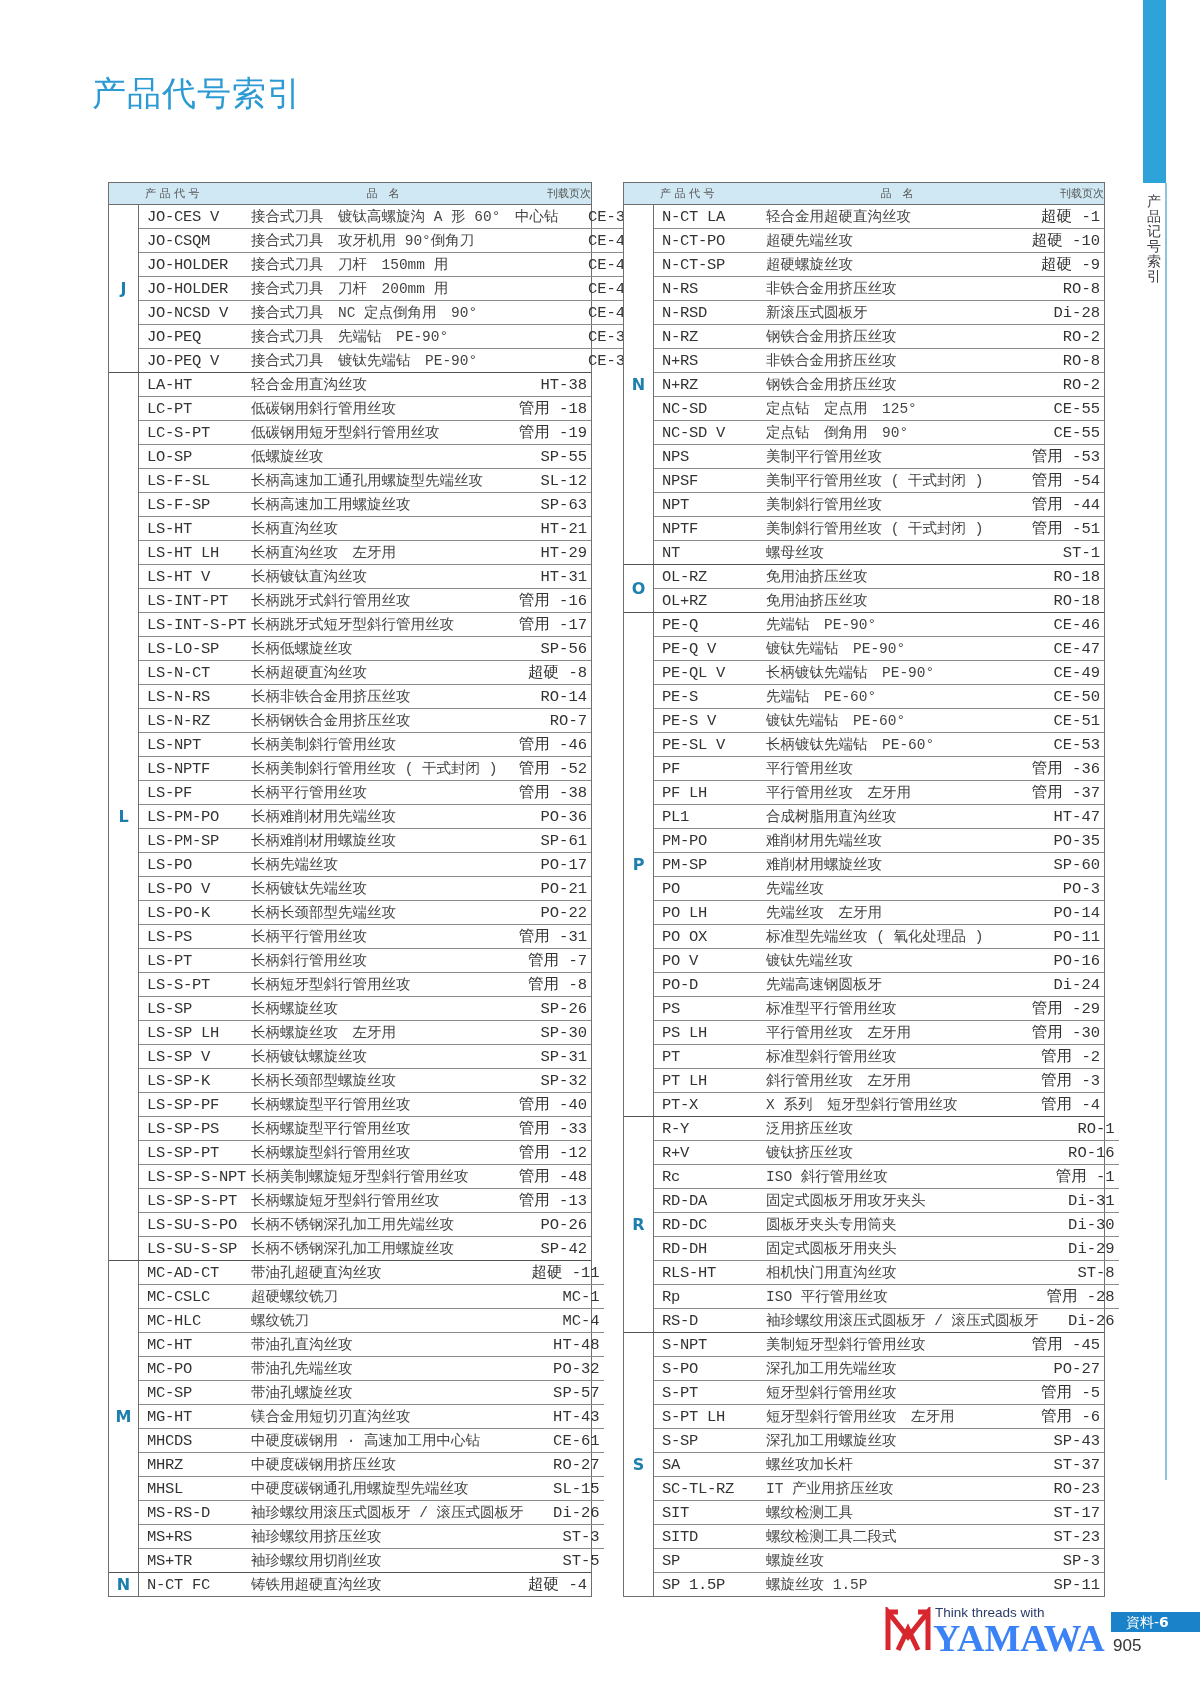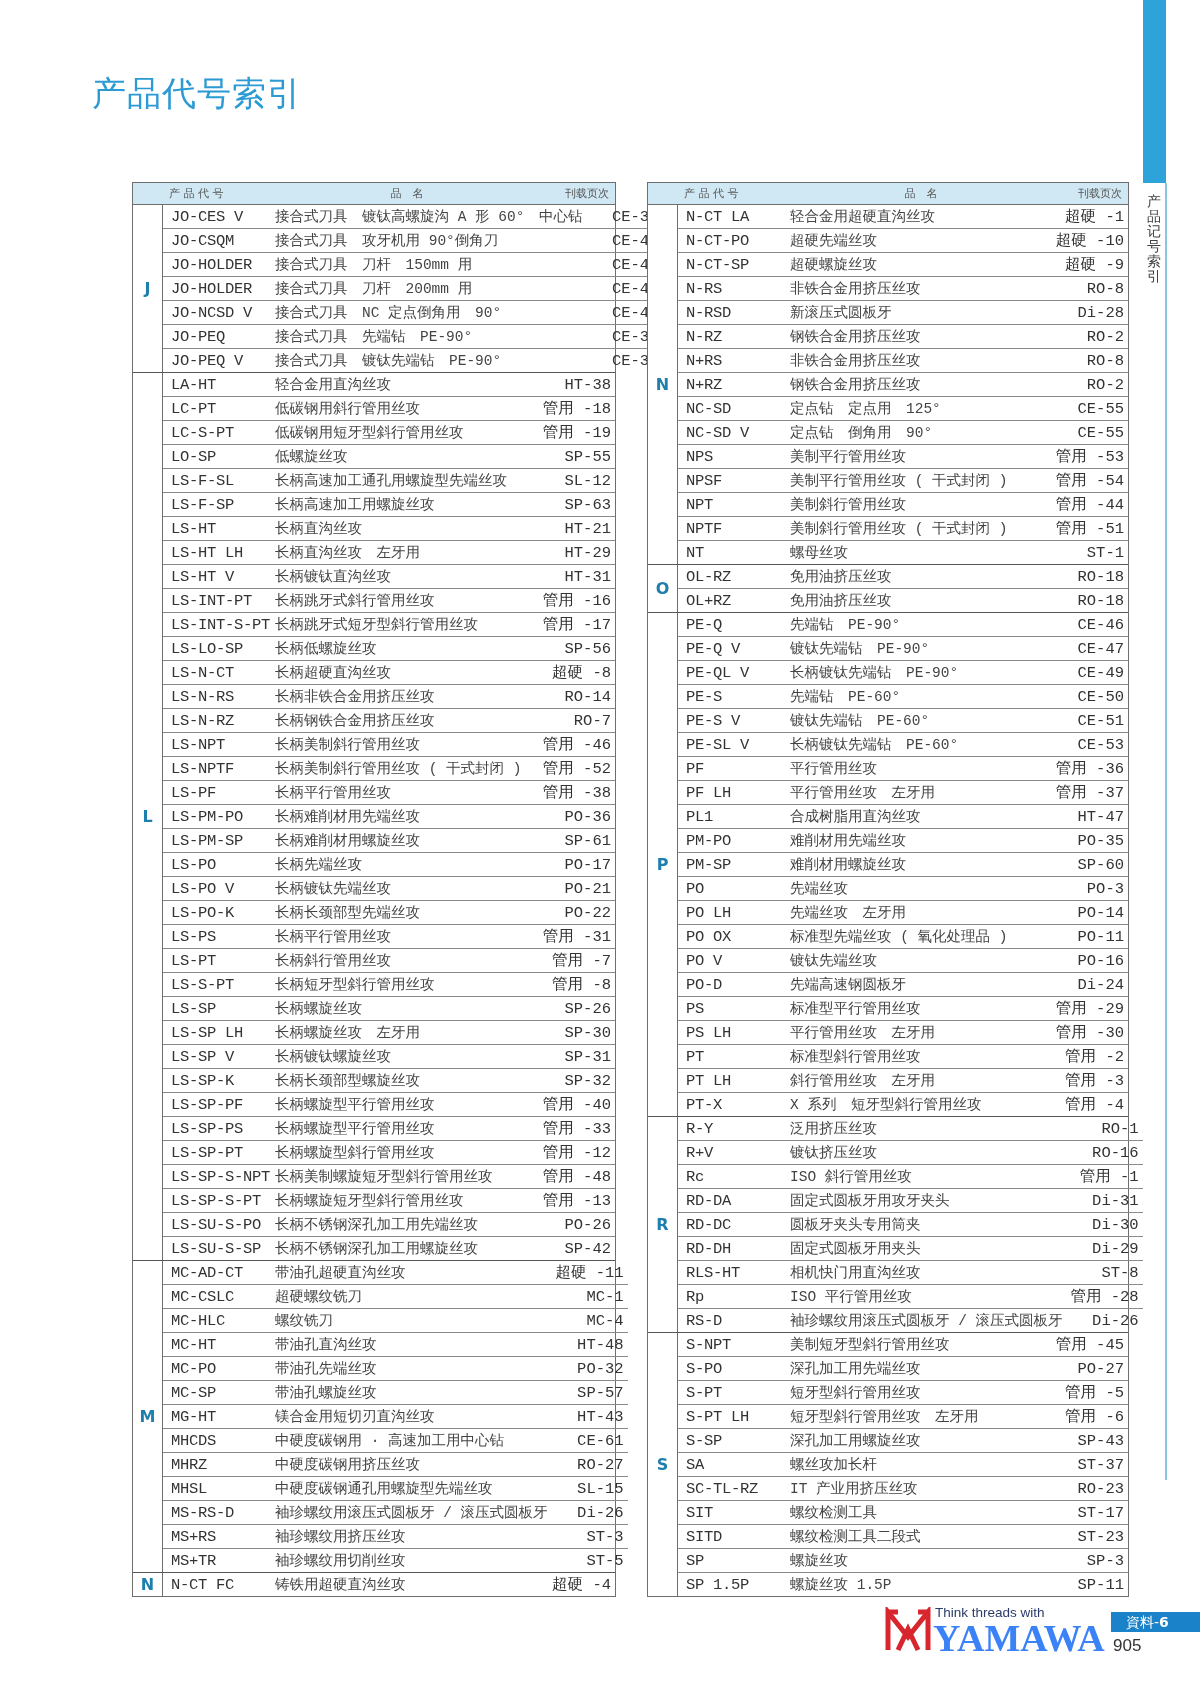"产 品 代 号" .tbl { margin-left: 24px -> none }
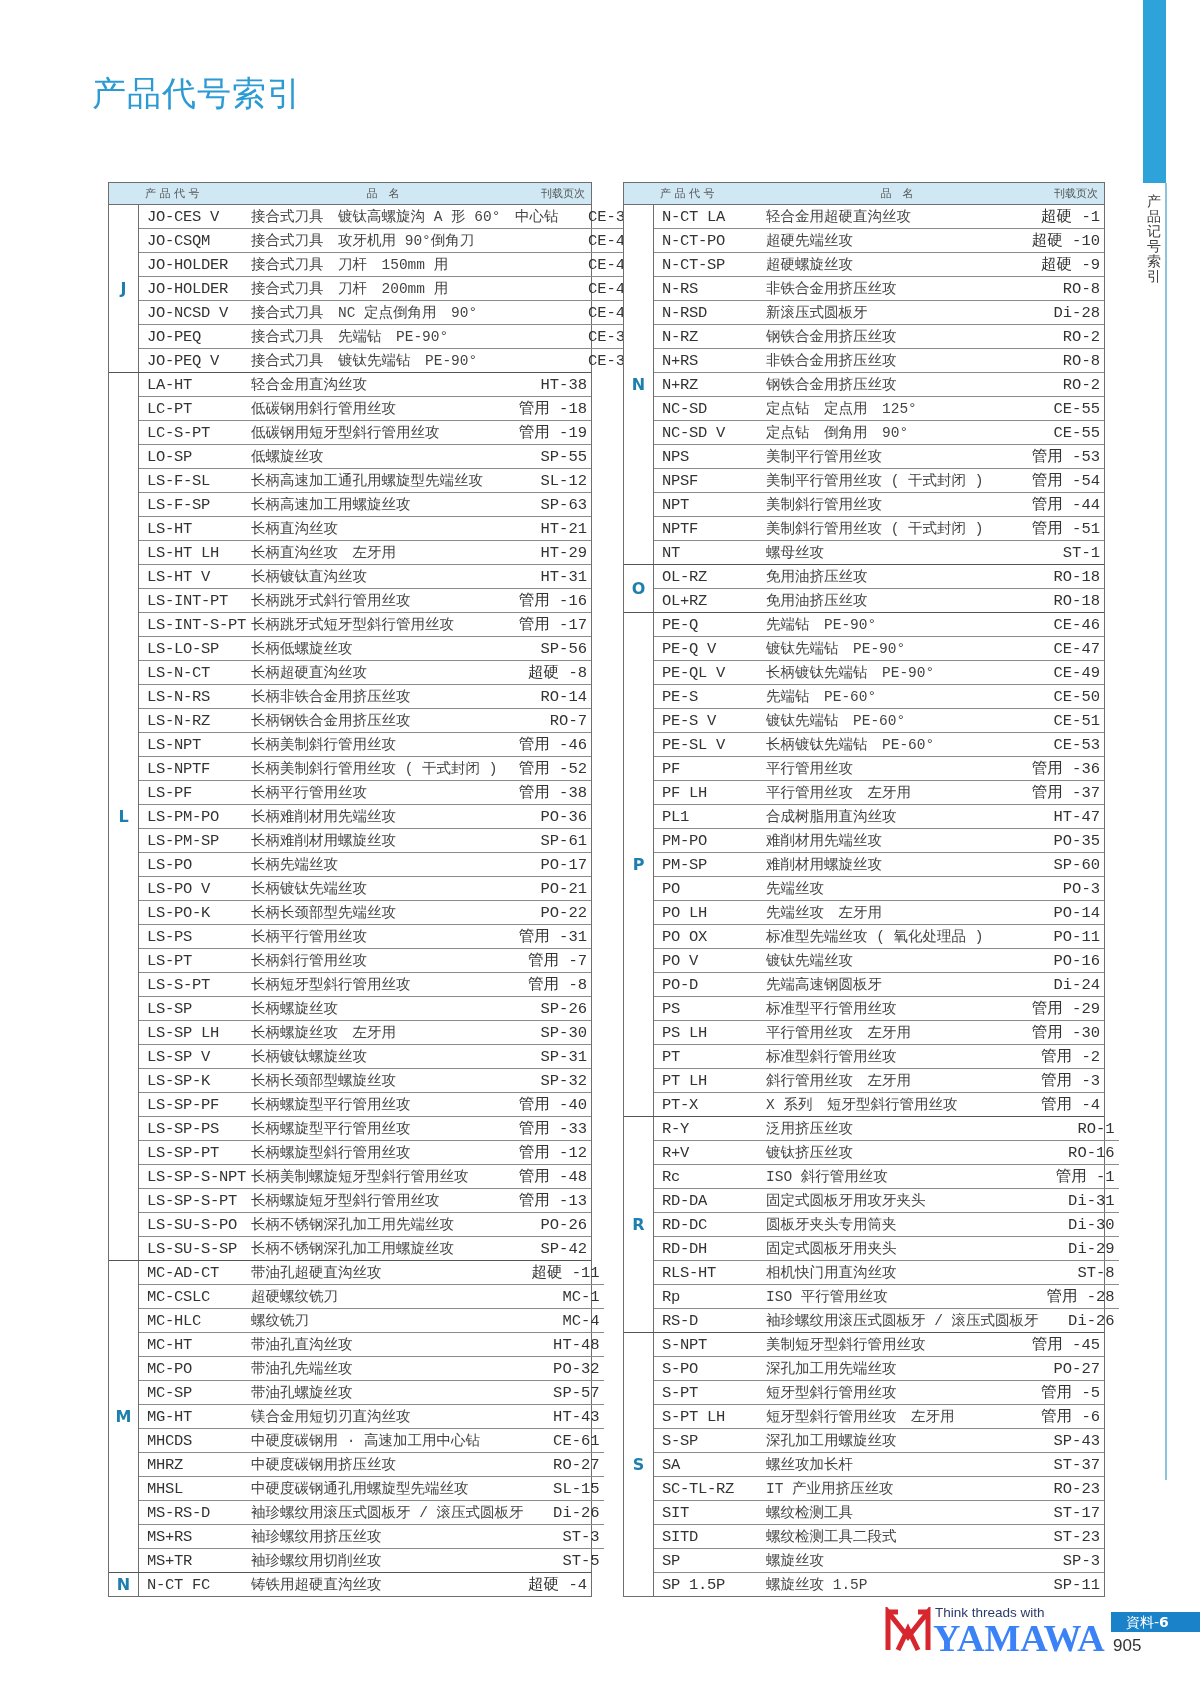"刊载页次" .thead .h-page { padding-right: 6px -> none }
